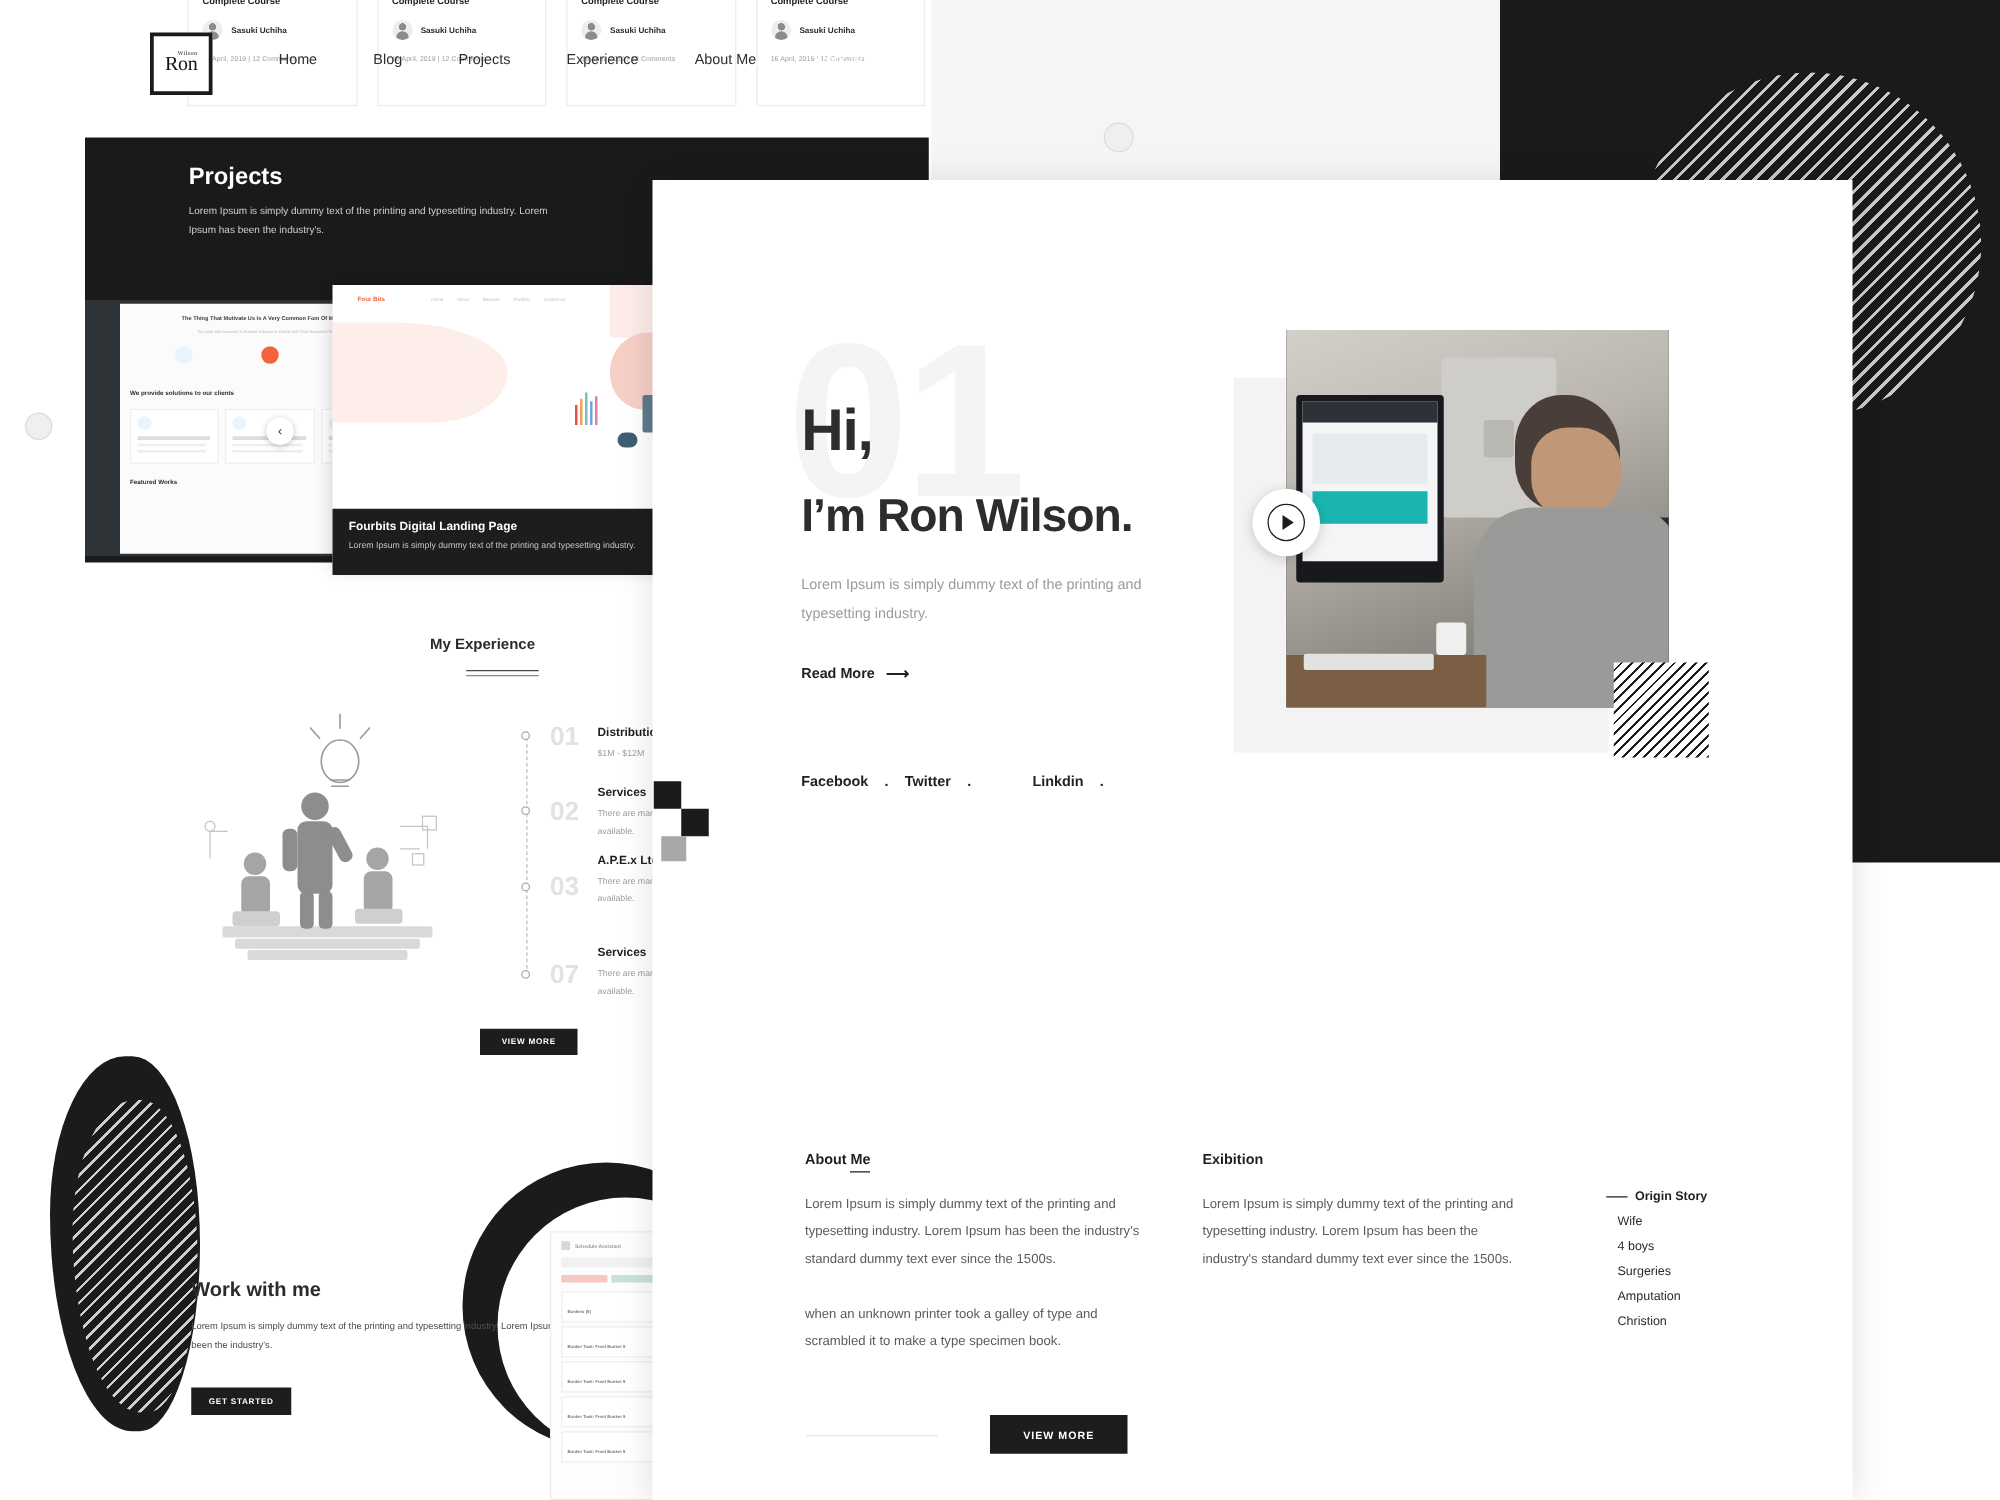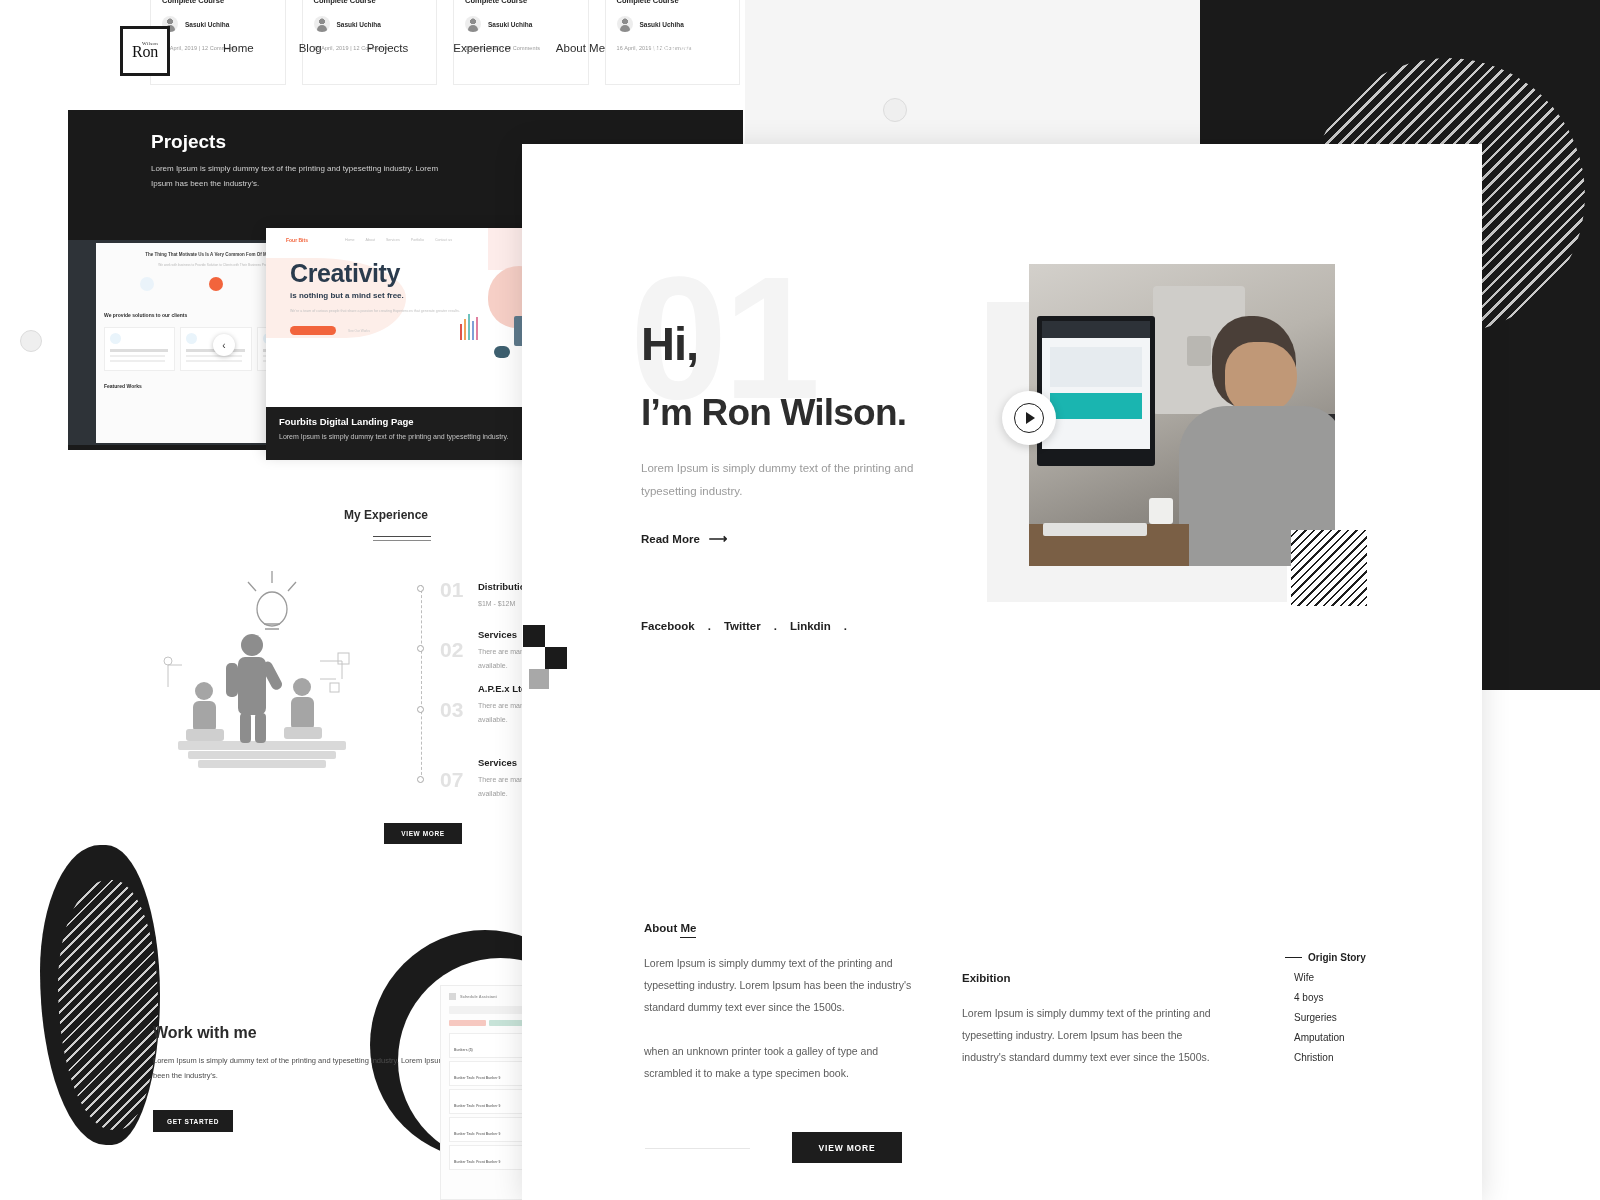"Creativity" div.mf-hero { html: <div> <div>Creativity</div> <div>is nothing but a mind set free.</div> <div>We're a team of curious people that share a passion for creating Experiences that generate greater results.</div> <div> <div></div> <div>See Our Works</div> </div> </div> -> none }
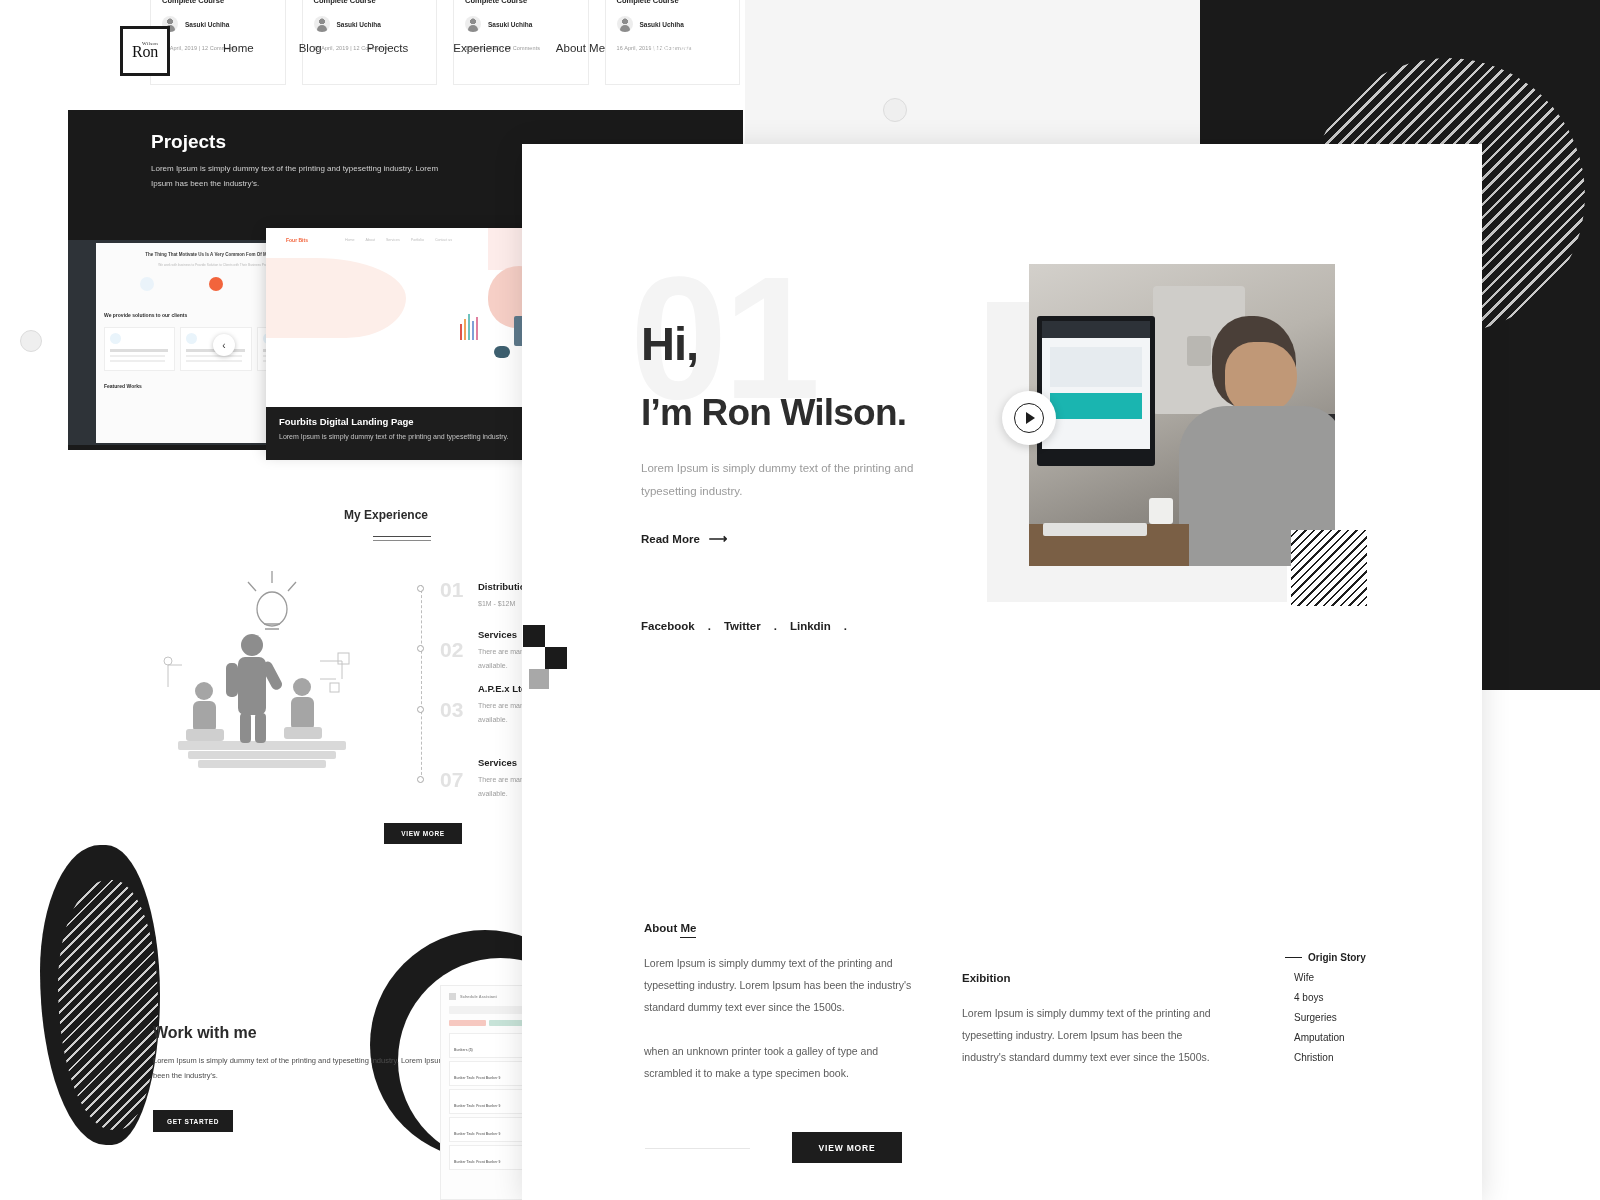"Linkdin" a { margin-left: none -> 36px }
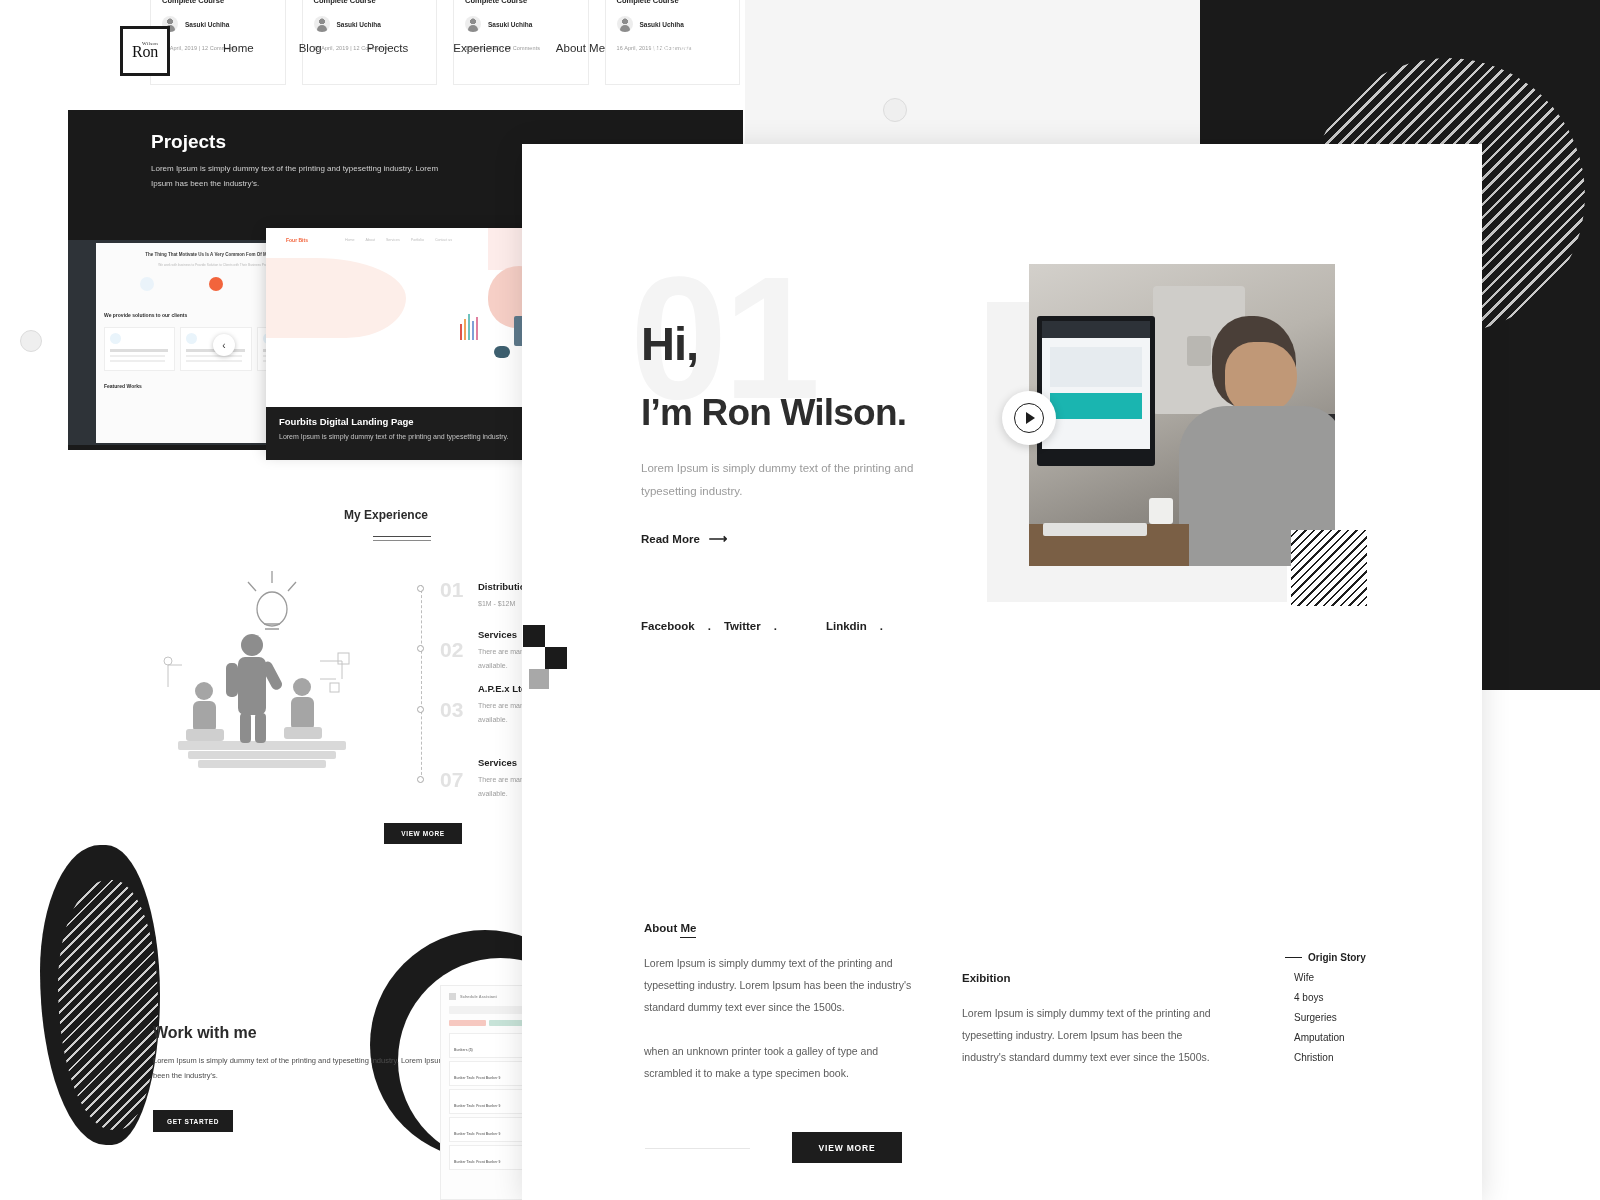"Exibition" div.col { top: 972px -> 922px }
